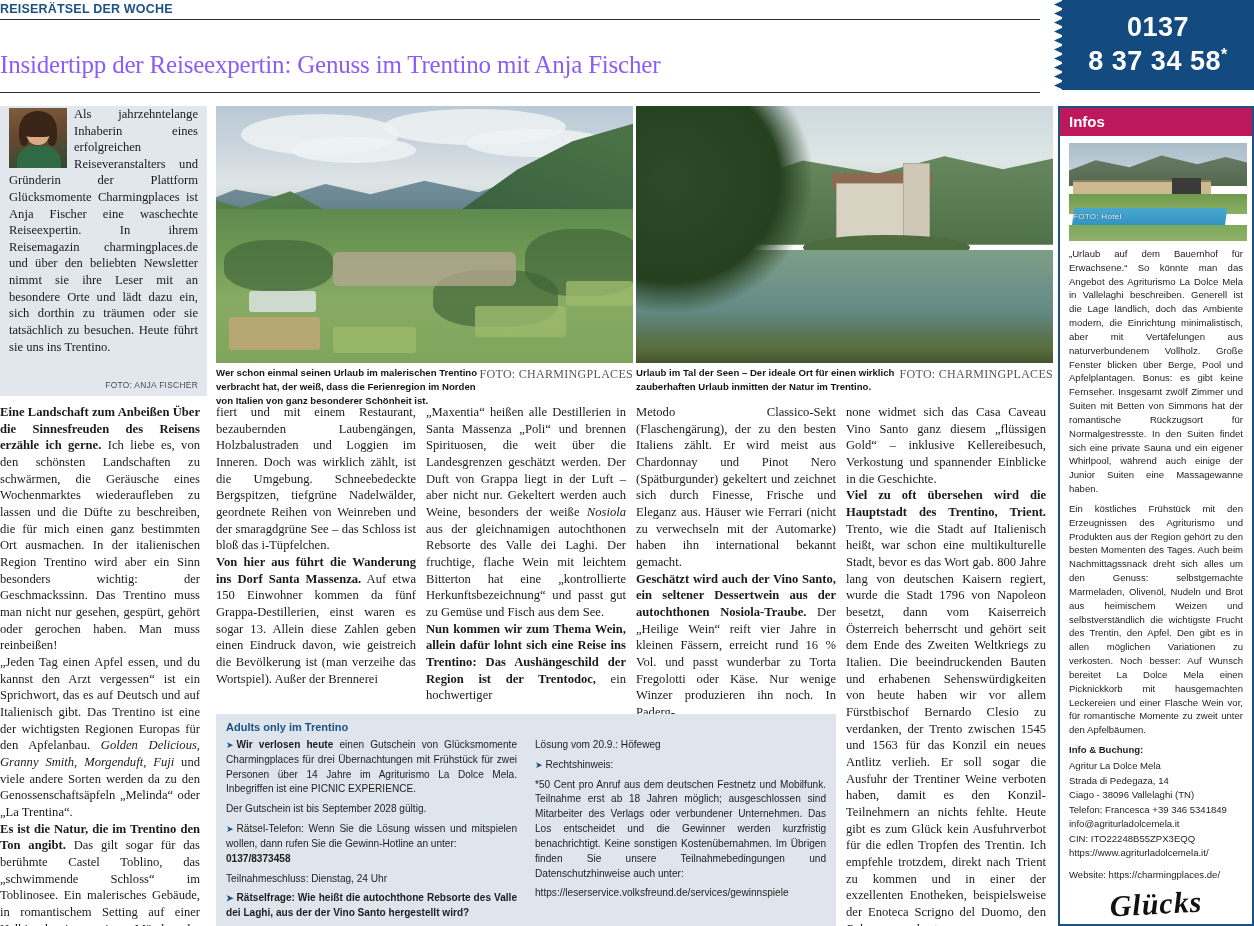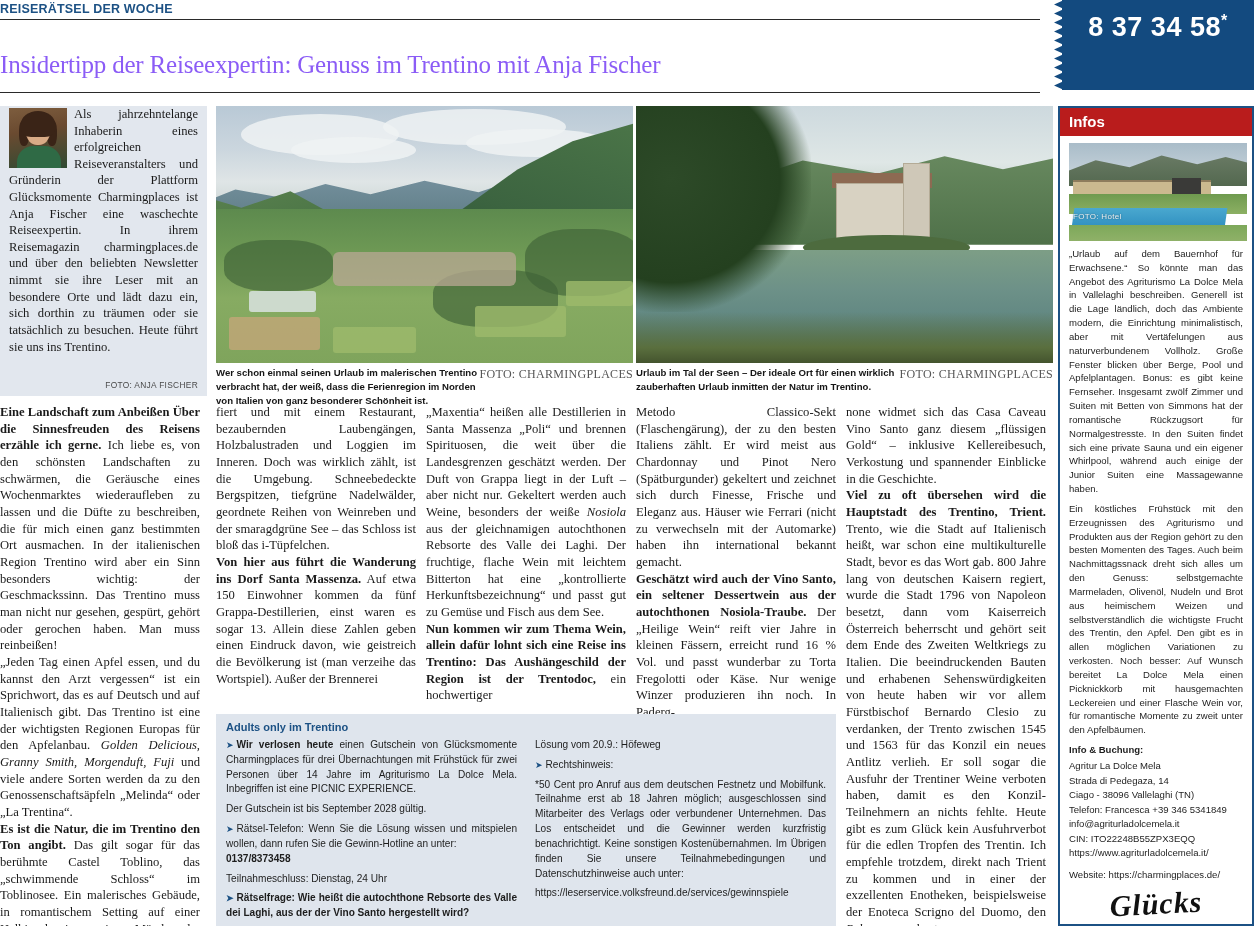"0137" div.phone-line1 { html: none -> <div>0137</div> }
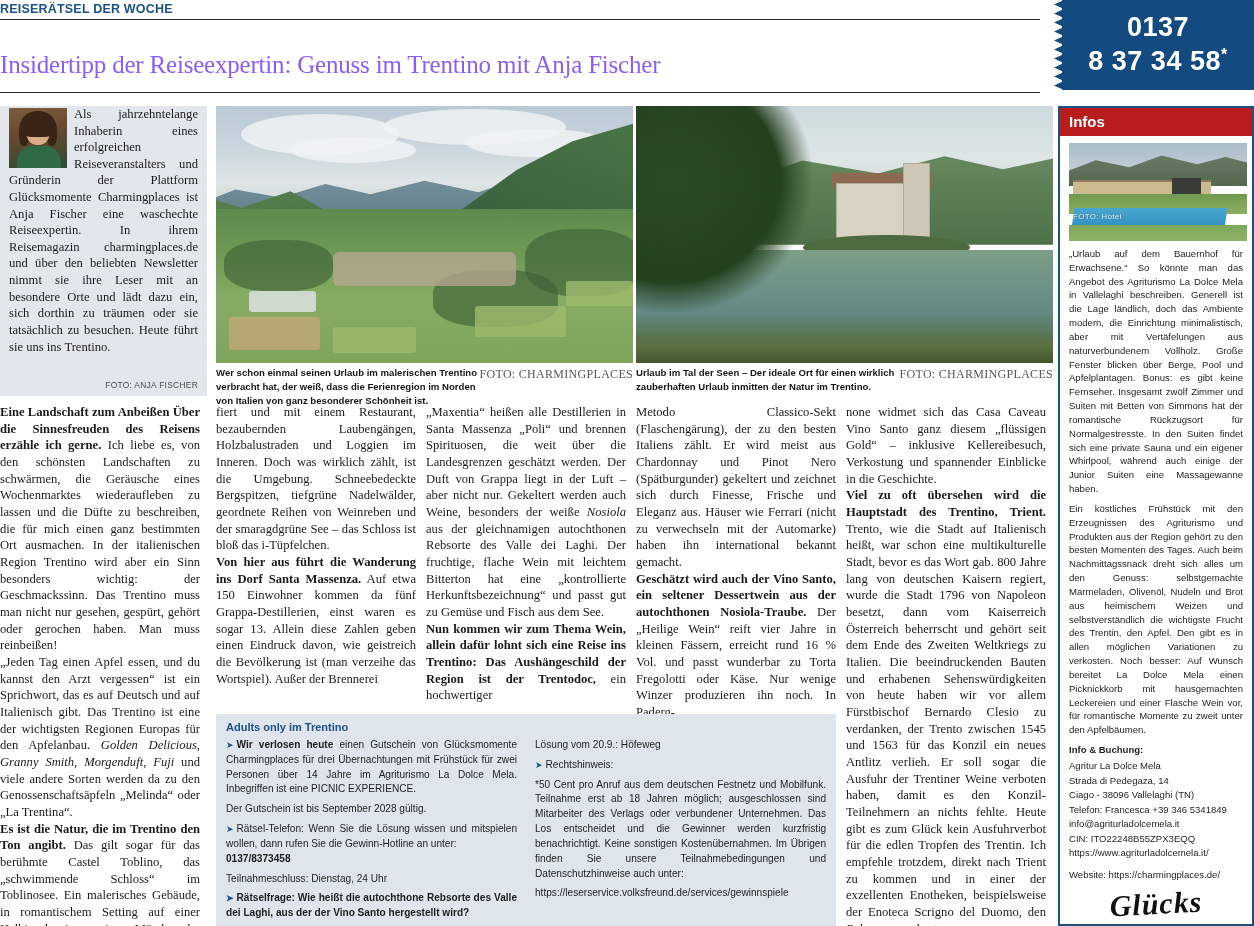"Infos" #infos-header { background: #b91c1c -> #be185d }
